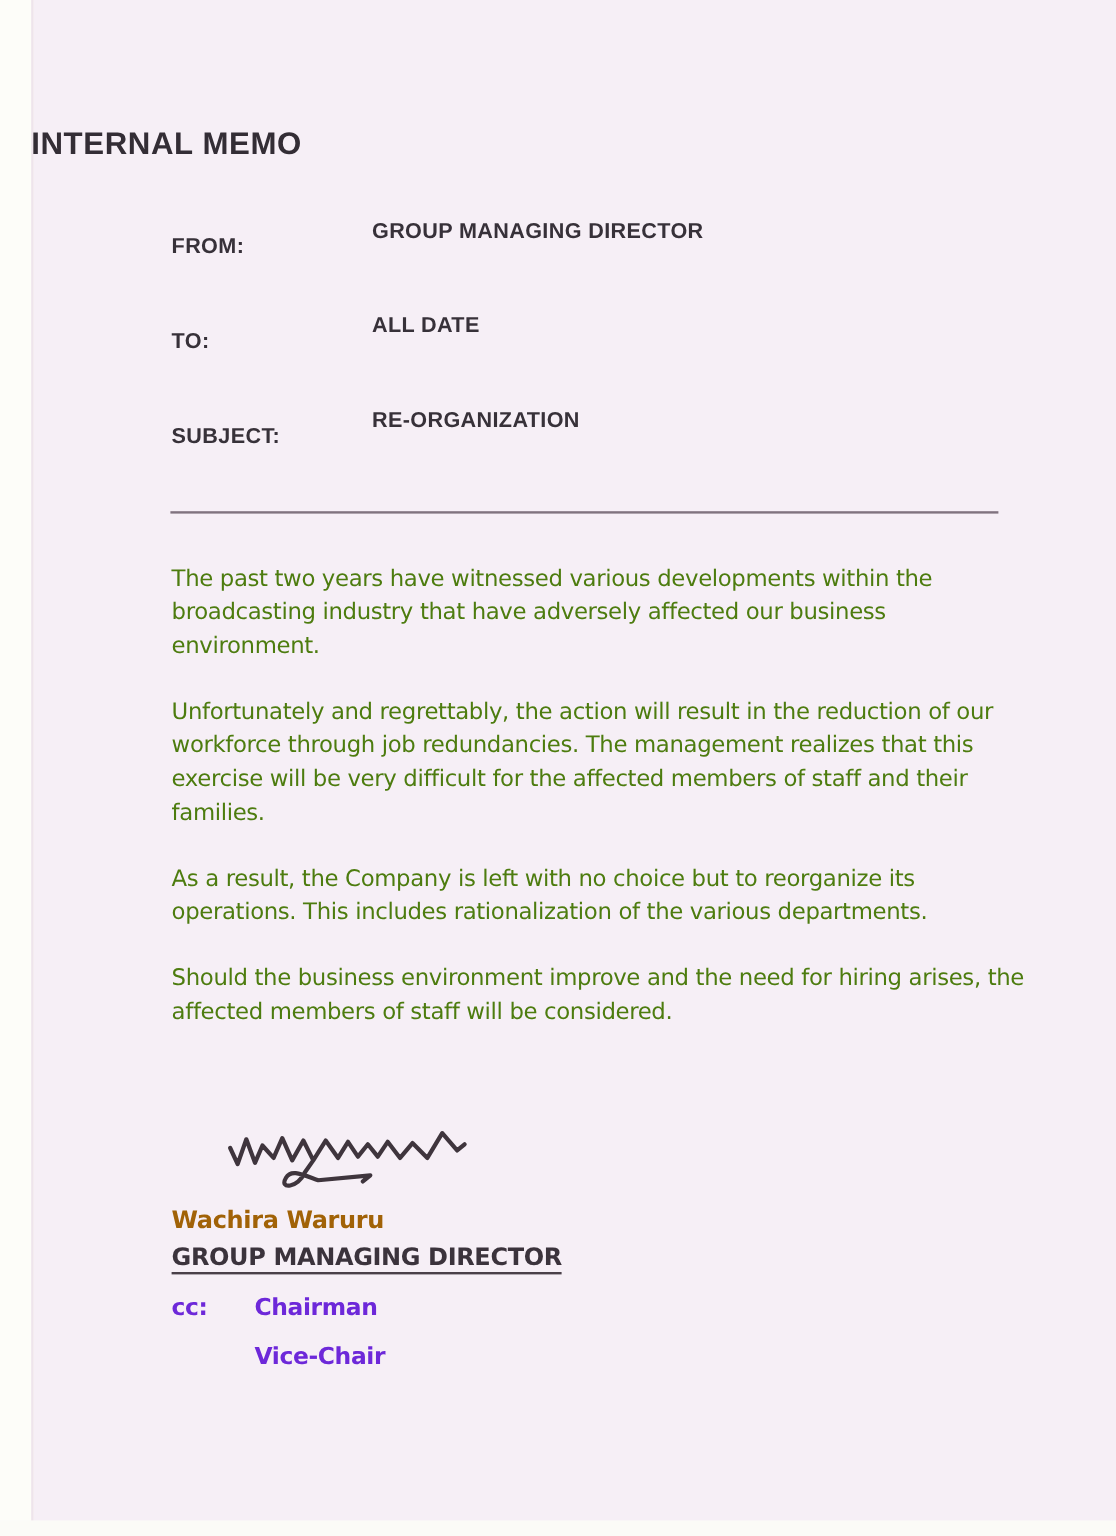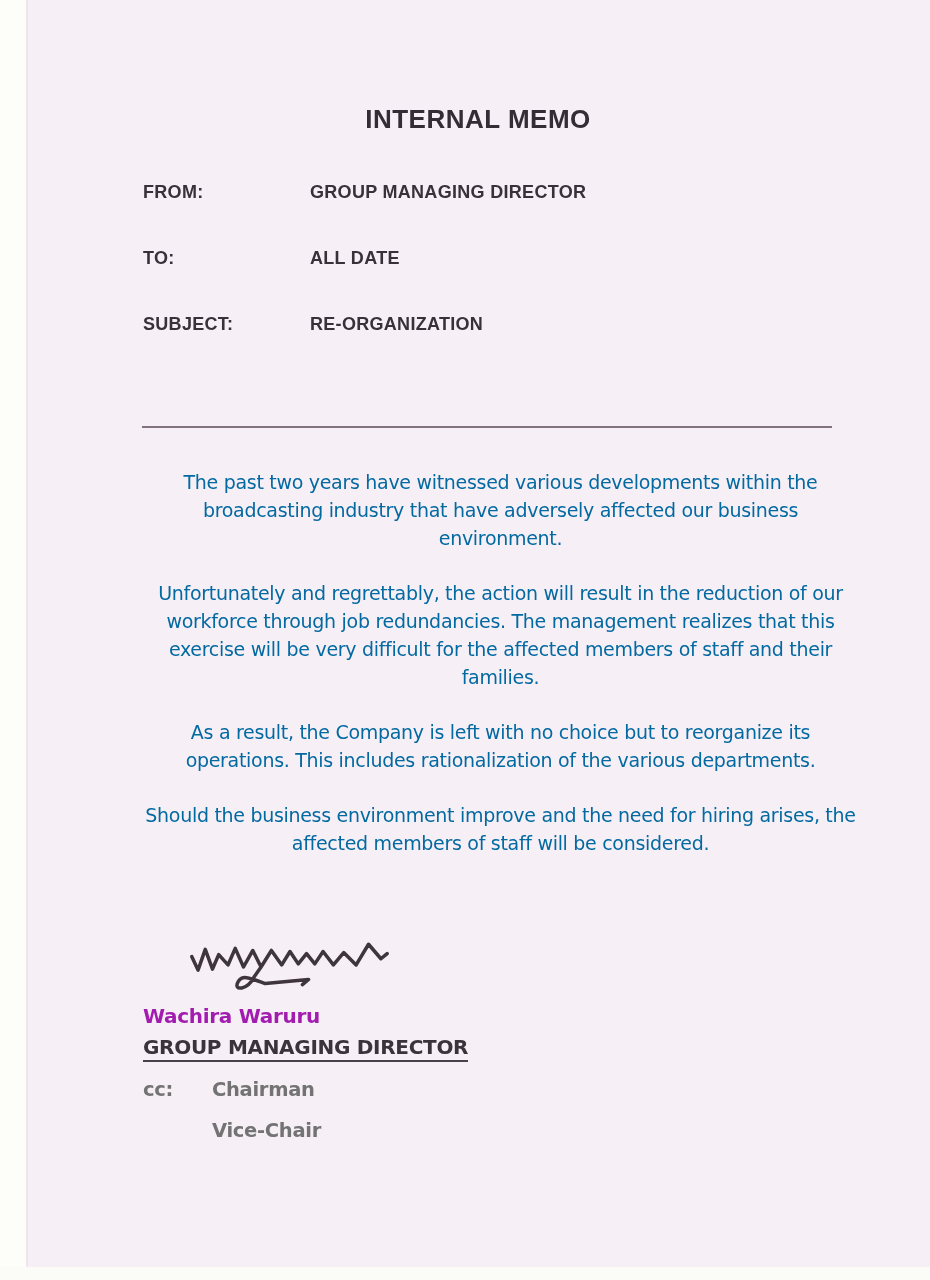"INTERNAL MEMO" .title { text-align: center -> left }
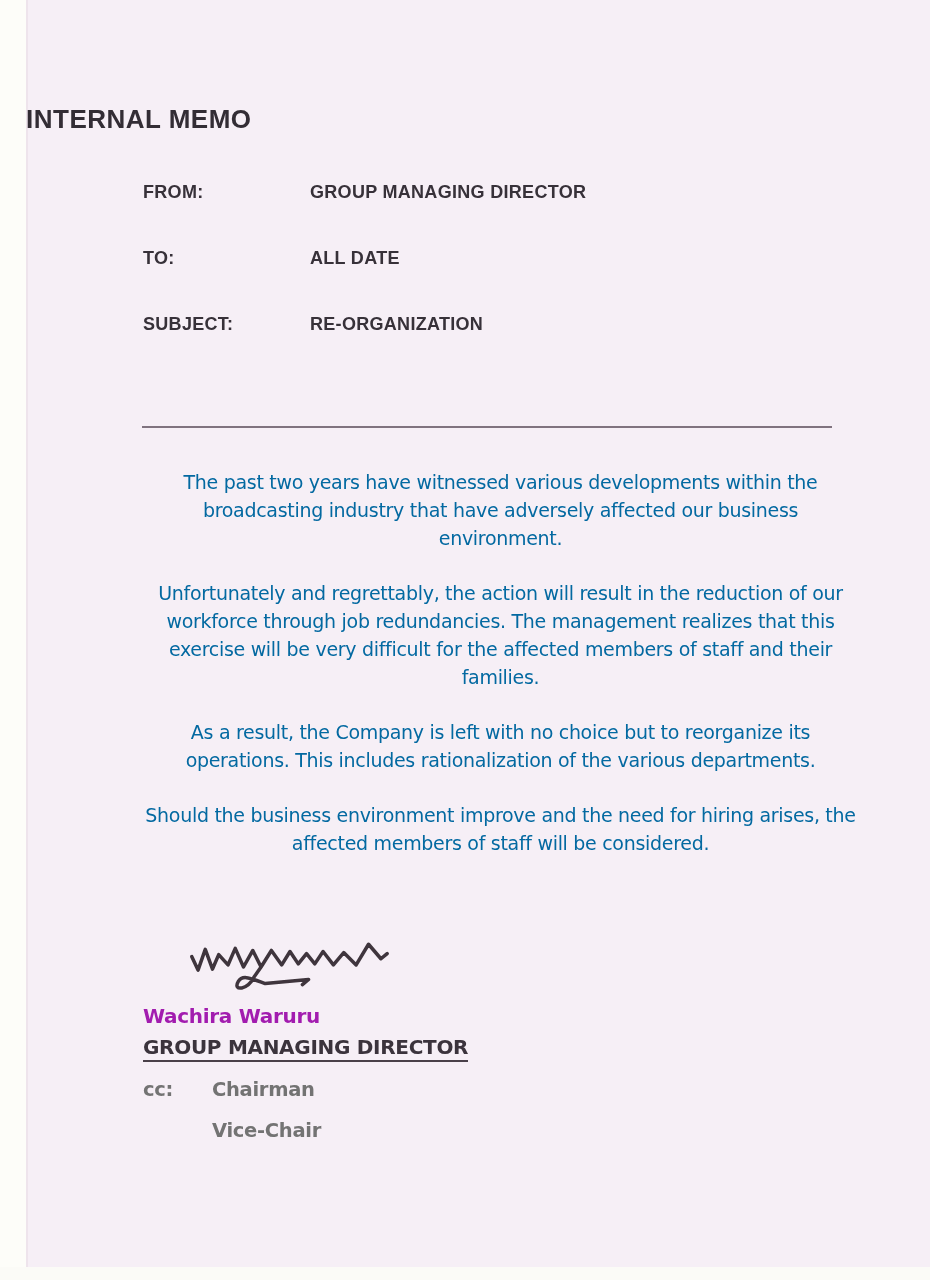"FROM:" .meta-label { margin-top: none -> 13px }
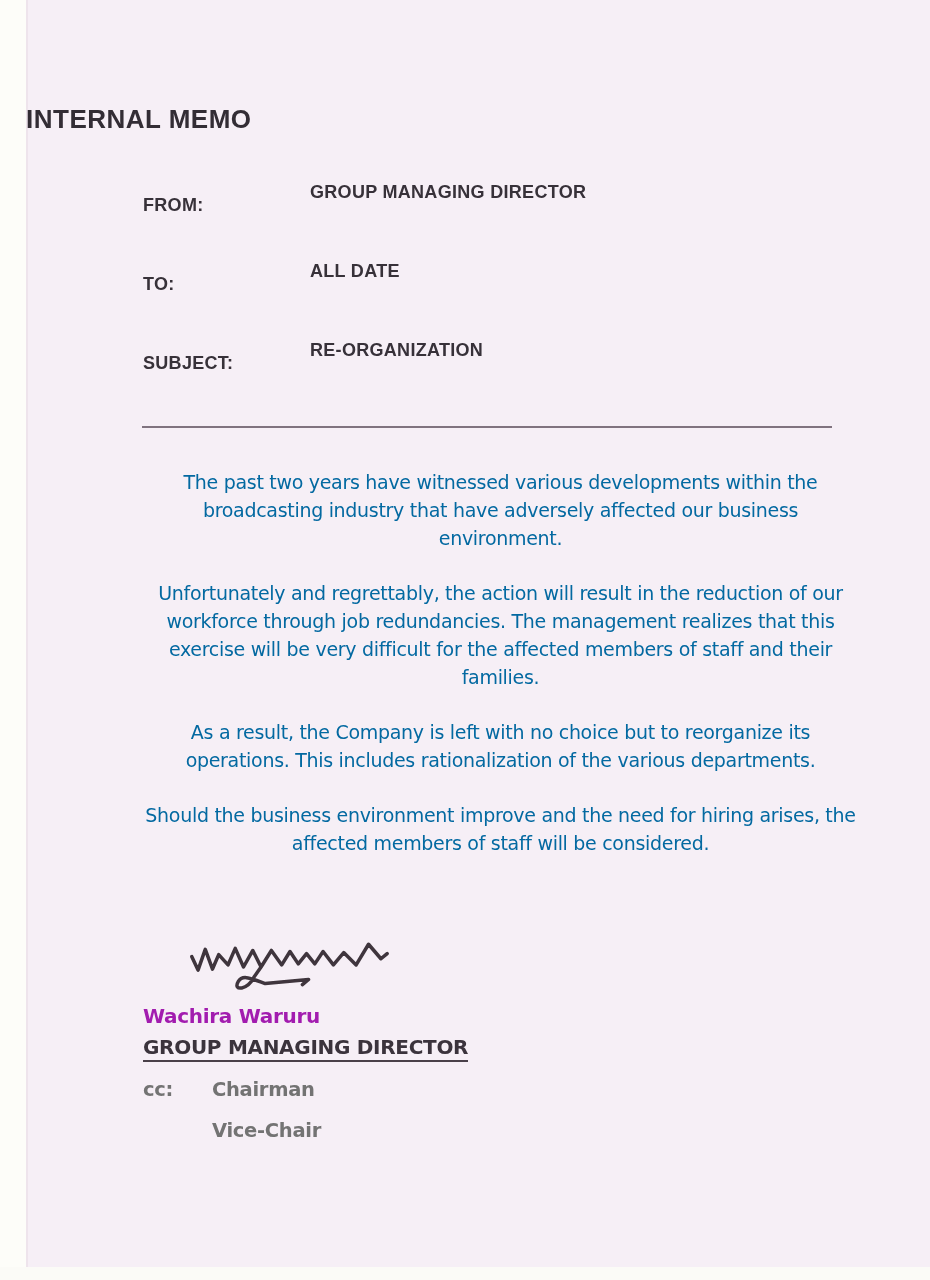"The past two years have" .body-text { color: #0369a1 -> #4d7c0f; text-align: center -> none }
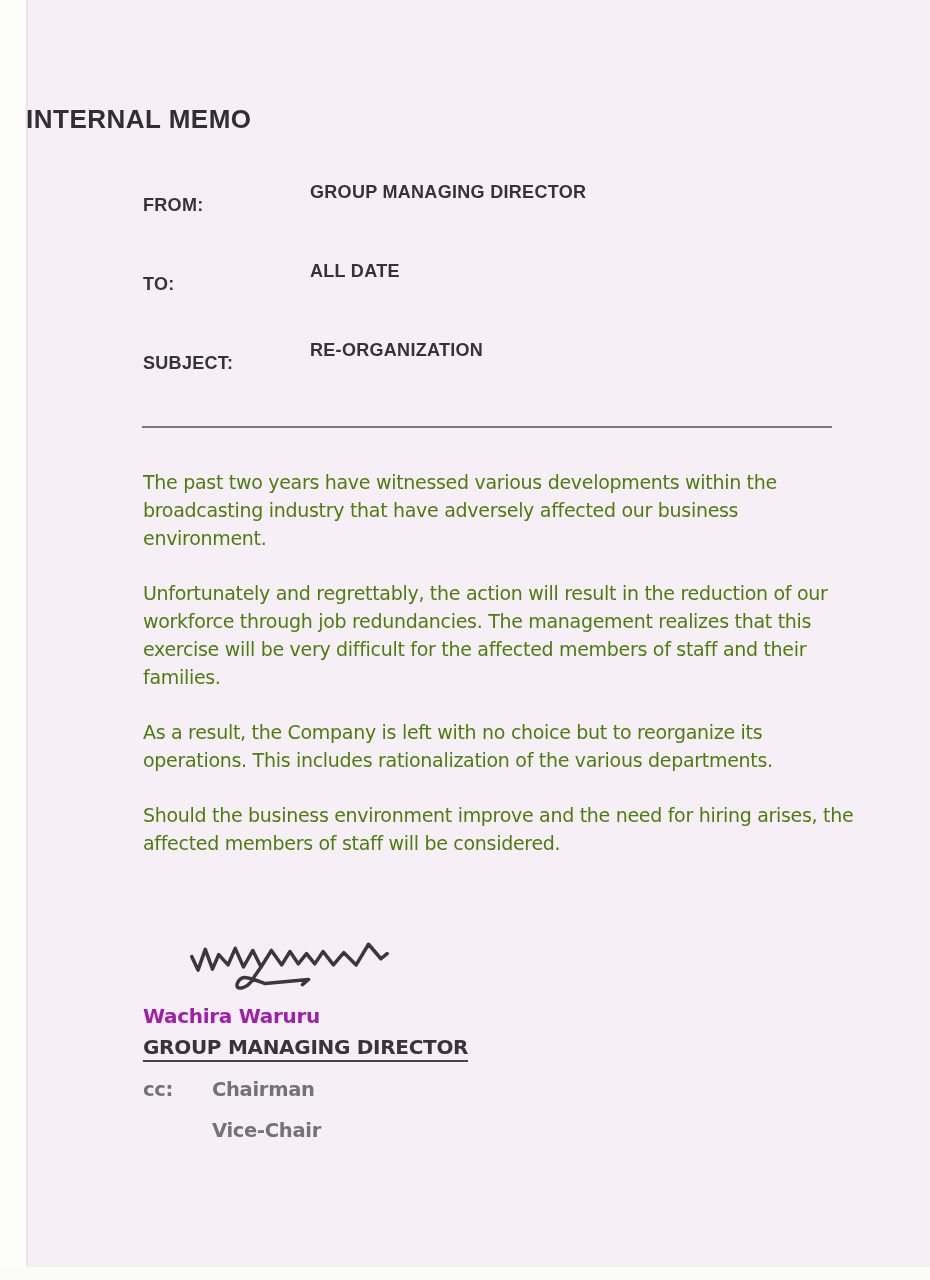"Wachira Waruru" .sig-name { color: #a21caf -> #a16207 }
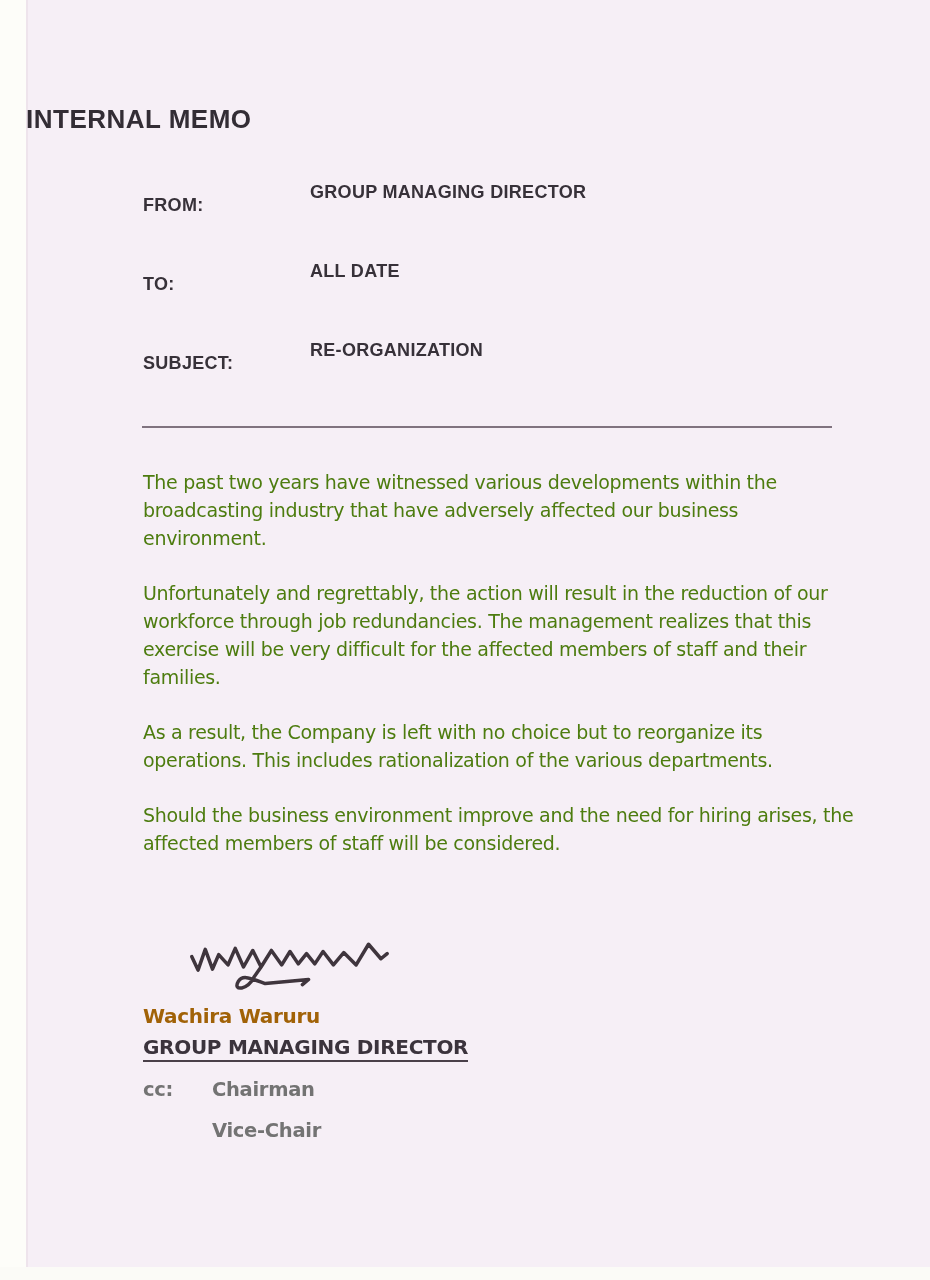"cc:" .cc-block { color: #737373 -> #6d28d9 }
